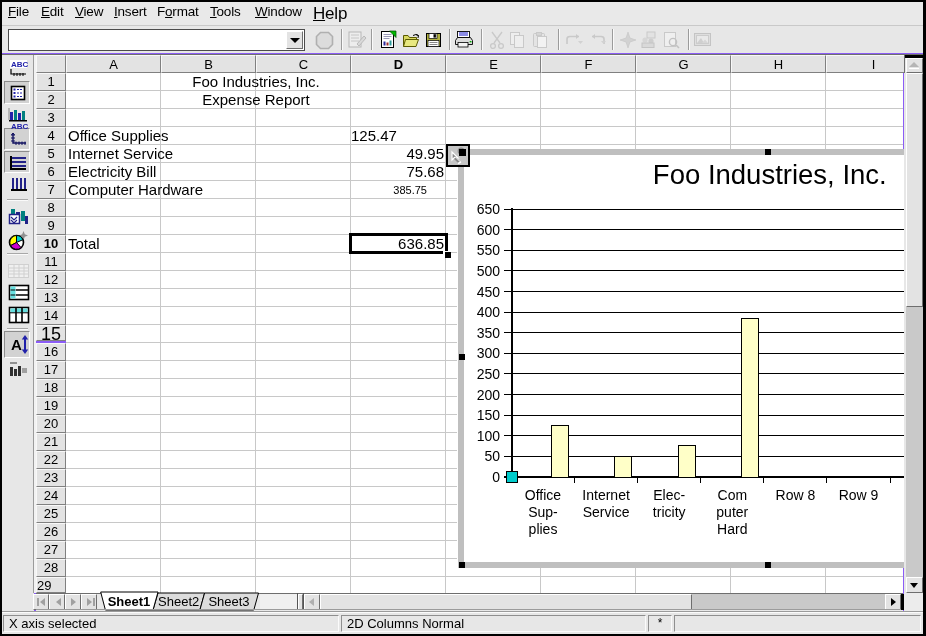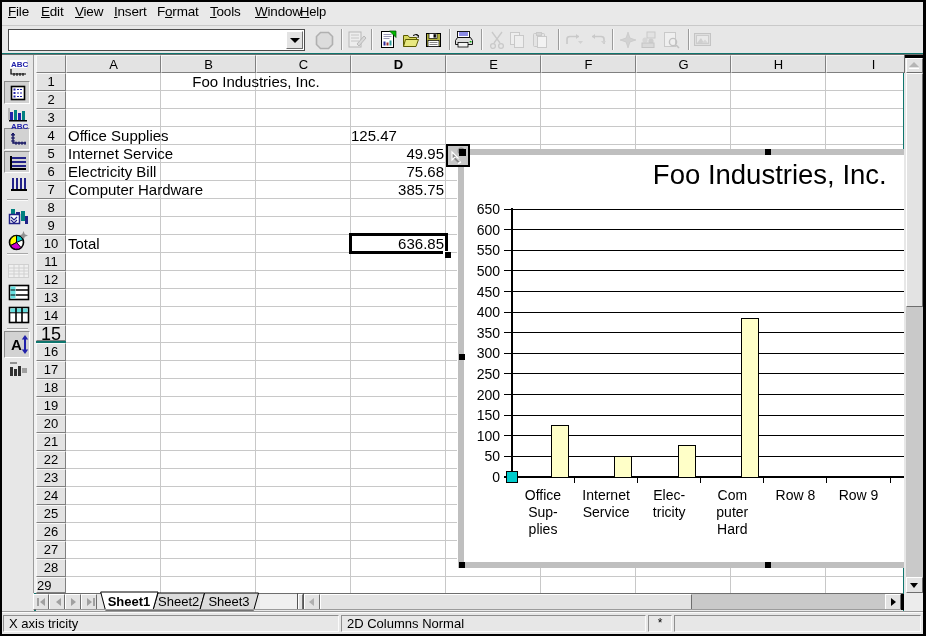"File" #win { background: #0f766e -> #8b5cf6 }
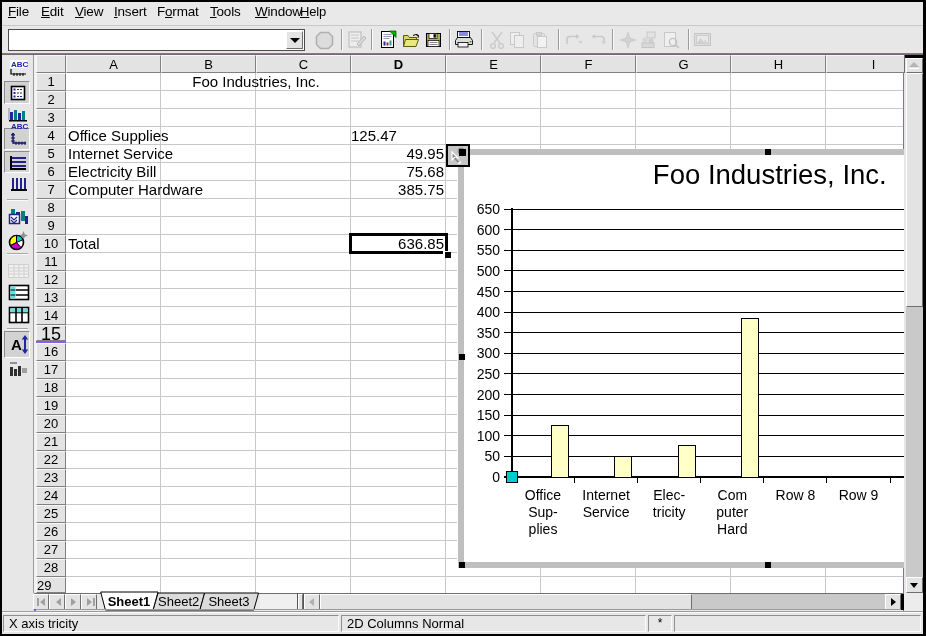"Help" div.txt { font-size: 13px -> 17px; left: 300px -> 313px }
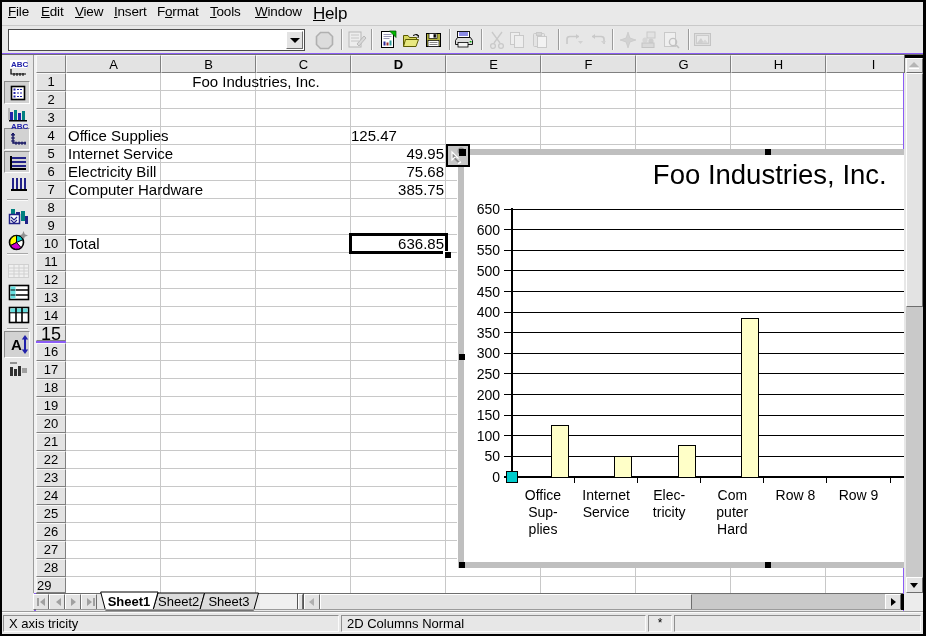"Expense Report" div.txt { html: none -> <div>Expense Report</div> }
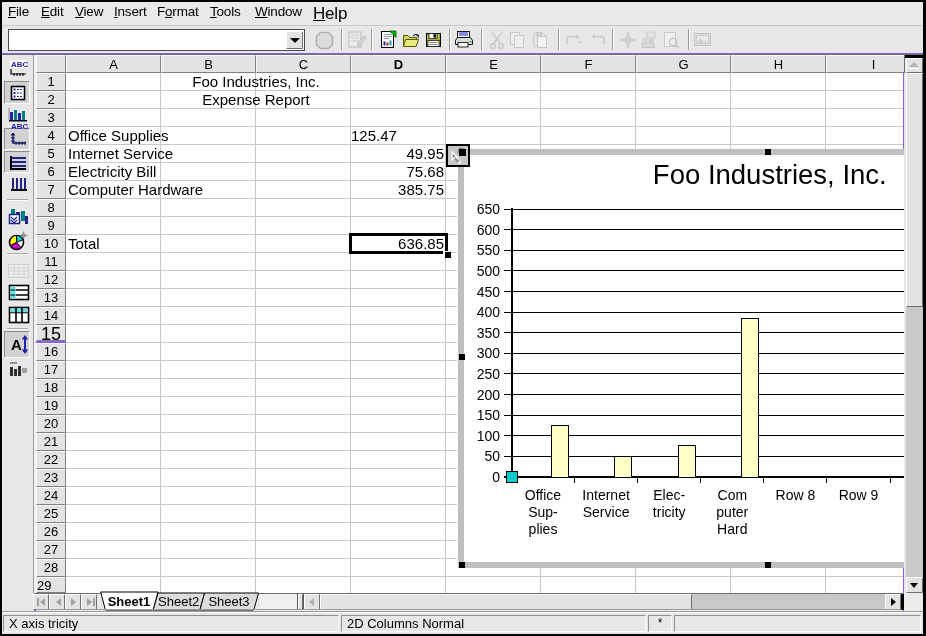"385.75" div.txt { font-size: 15px -> 11px; left: 351px -> 334px }
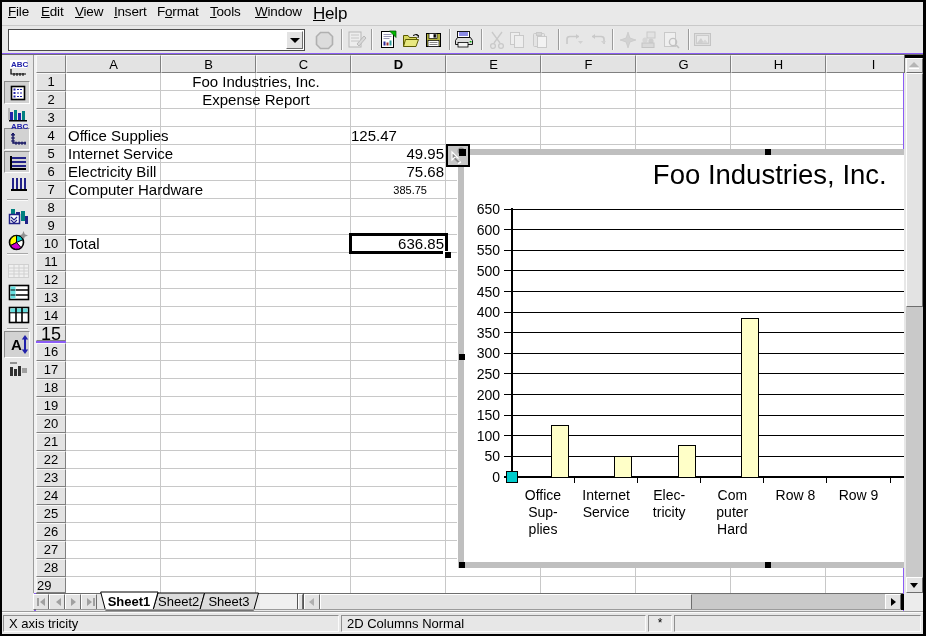"10" div.ab { font-weight: normal -> bold }
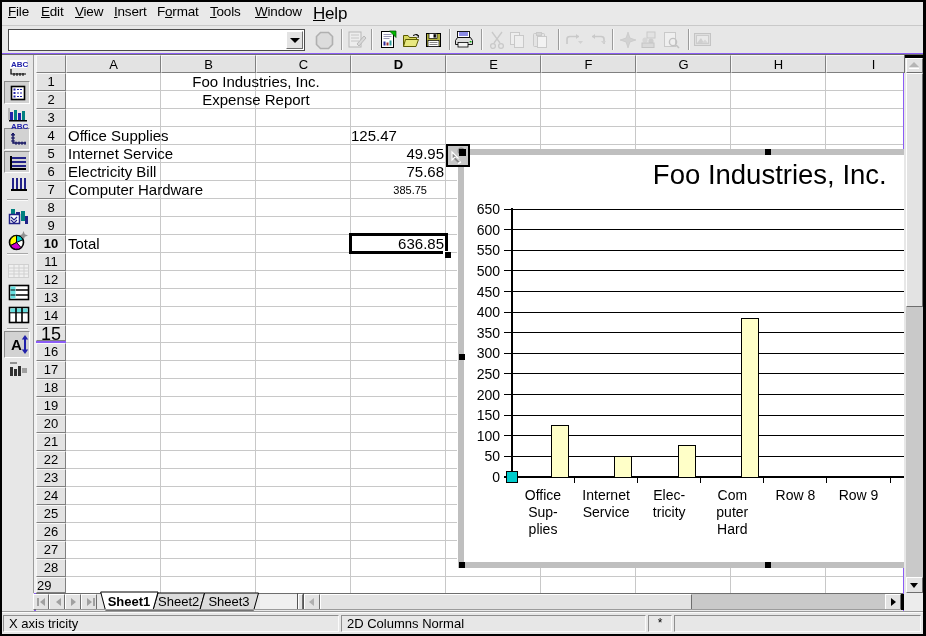"X axis tricity" div.ab { text: tricity -> selected }
